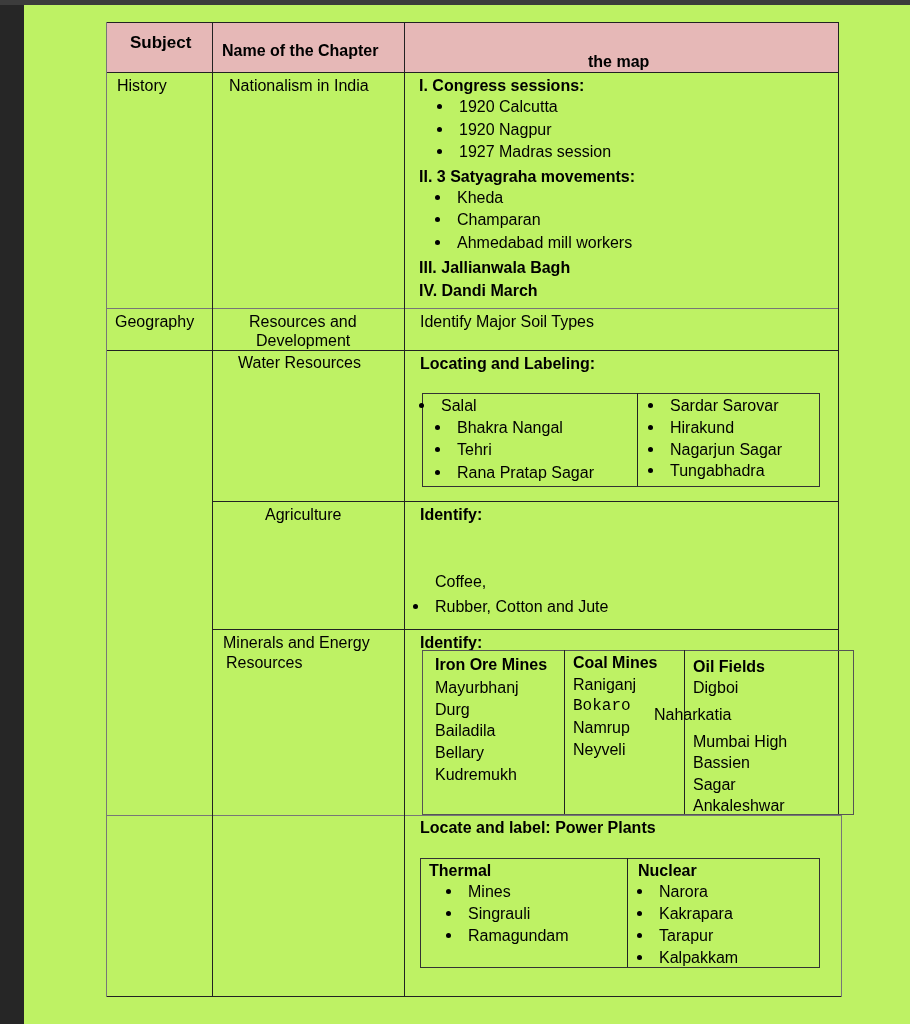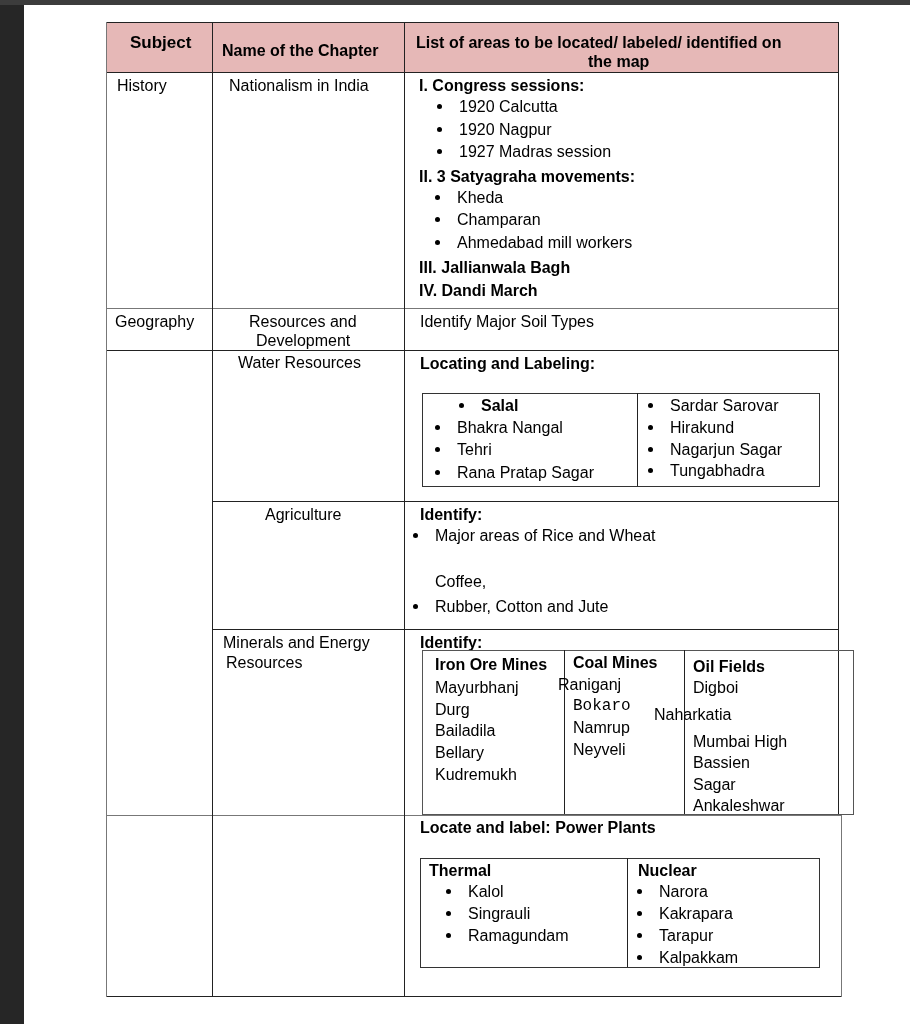"Subject" .page { background: #ffffff -> #bef264 }
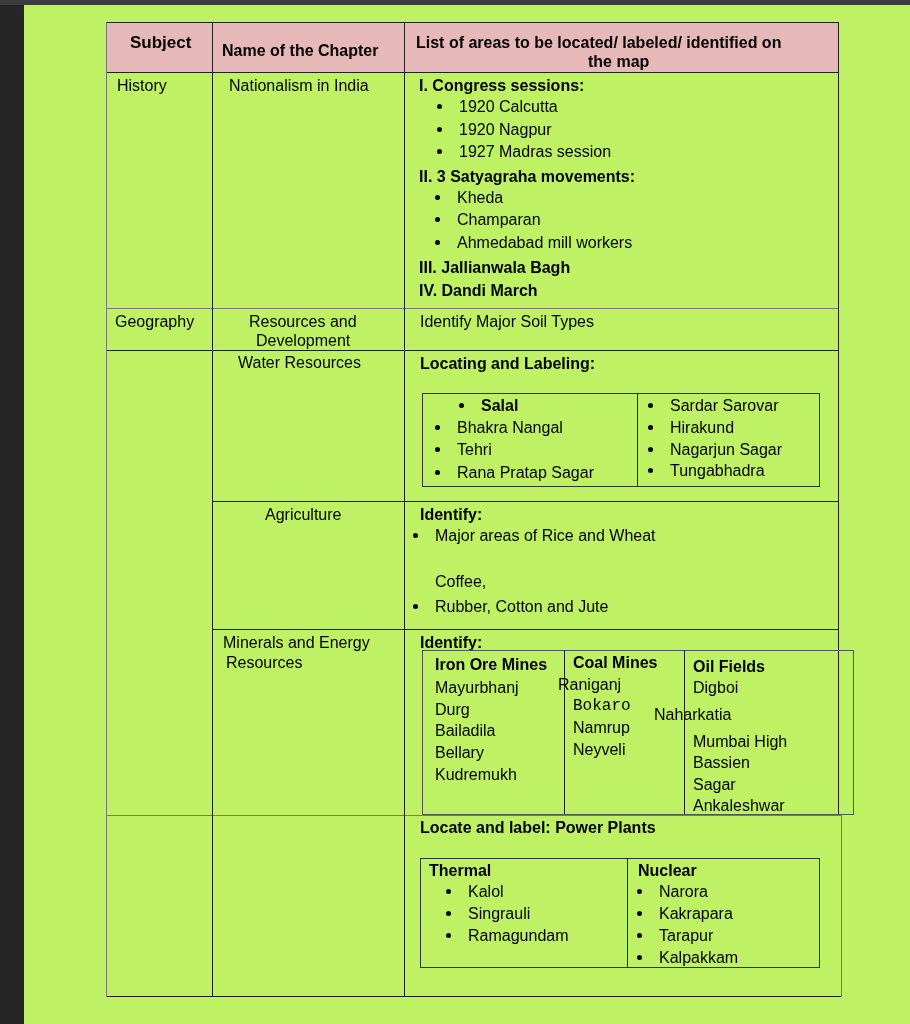"List of areas to be" div.txt { html: <div>List of areas to be located/ labeled/ identified on</div> -> none }
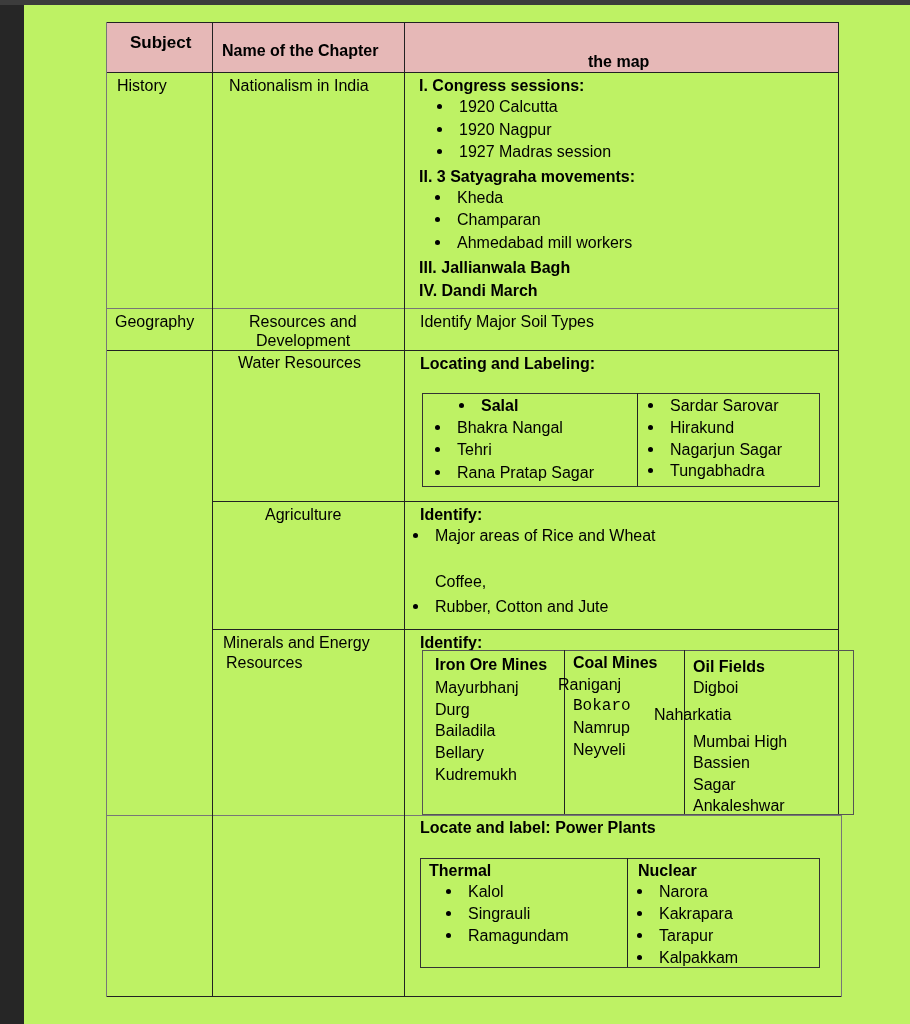"Salal" div.txt { font-weight: bold -> none; left: 457px -> 417px }
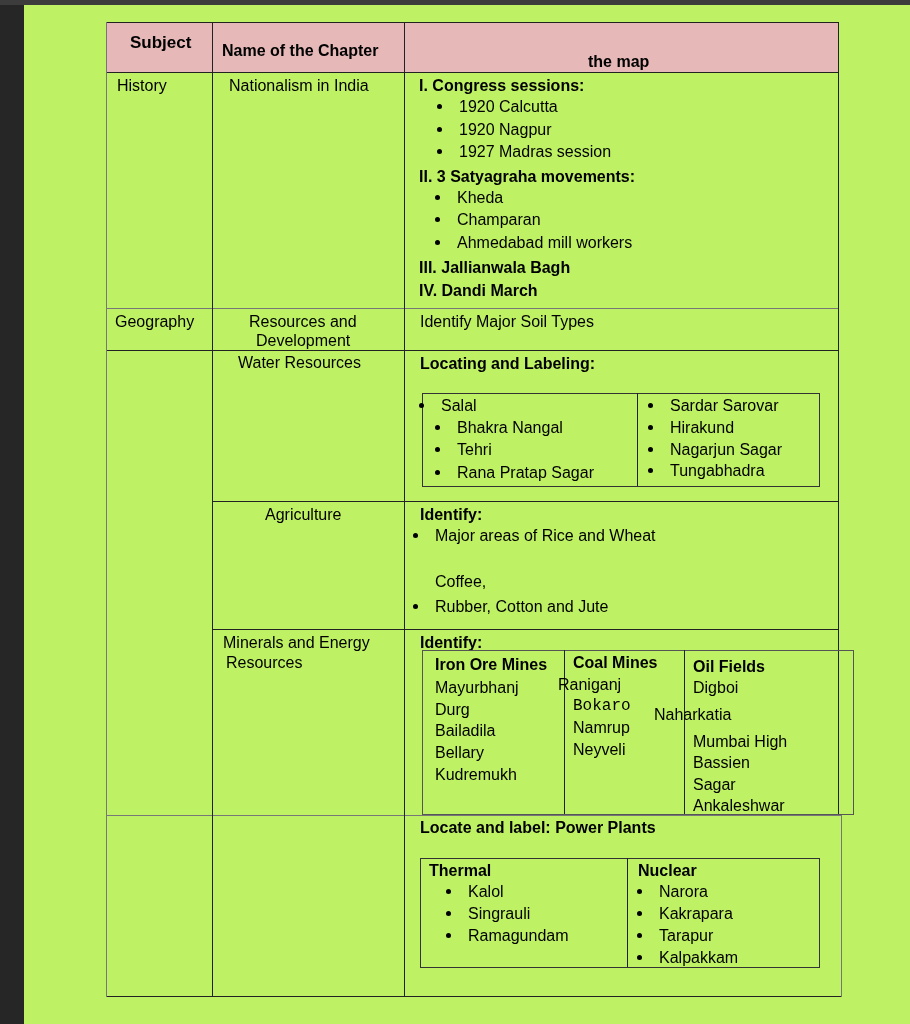"Major areas of Rice and" div.txt { html: <div>Major areas of Rice and Wheat</div> -> none }
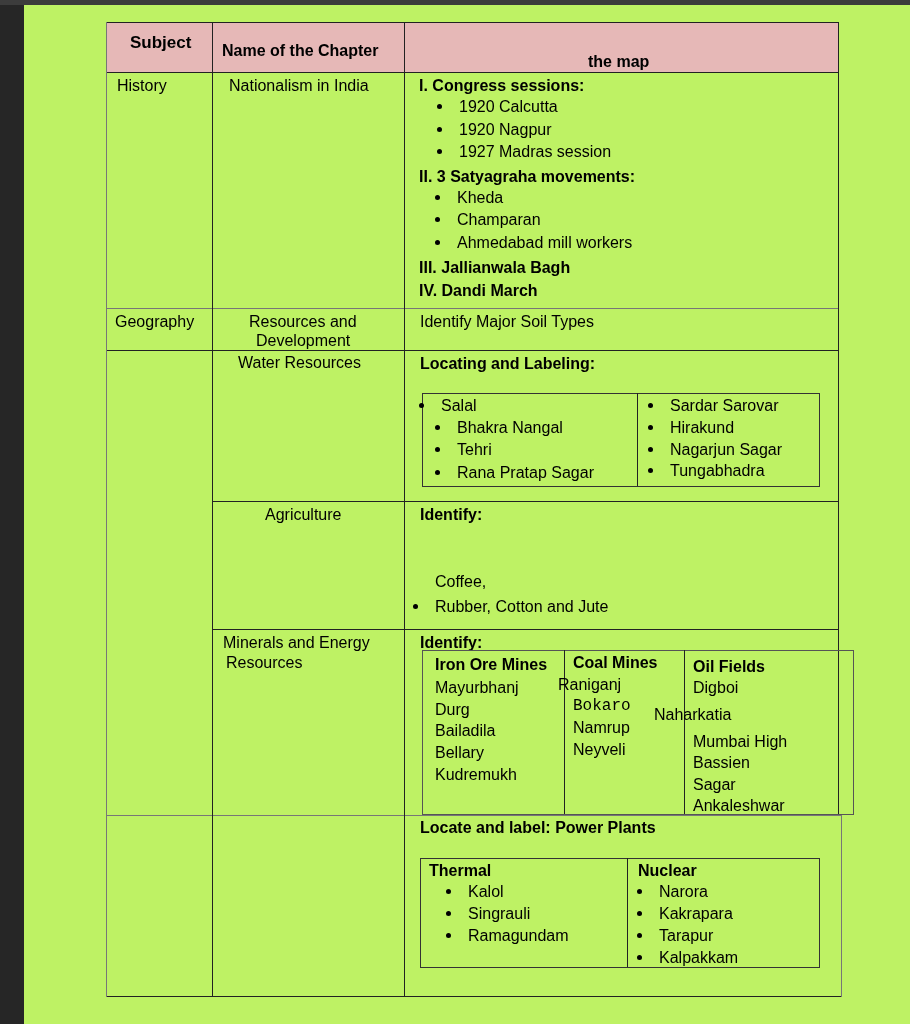"Raniganj" div.txt { left: 534px -> 549px }
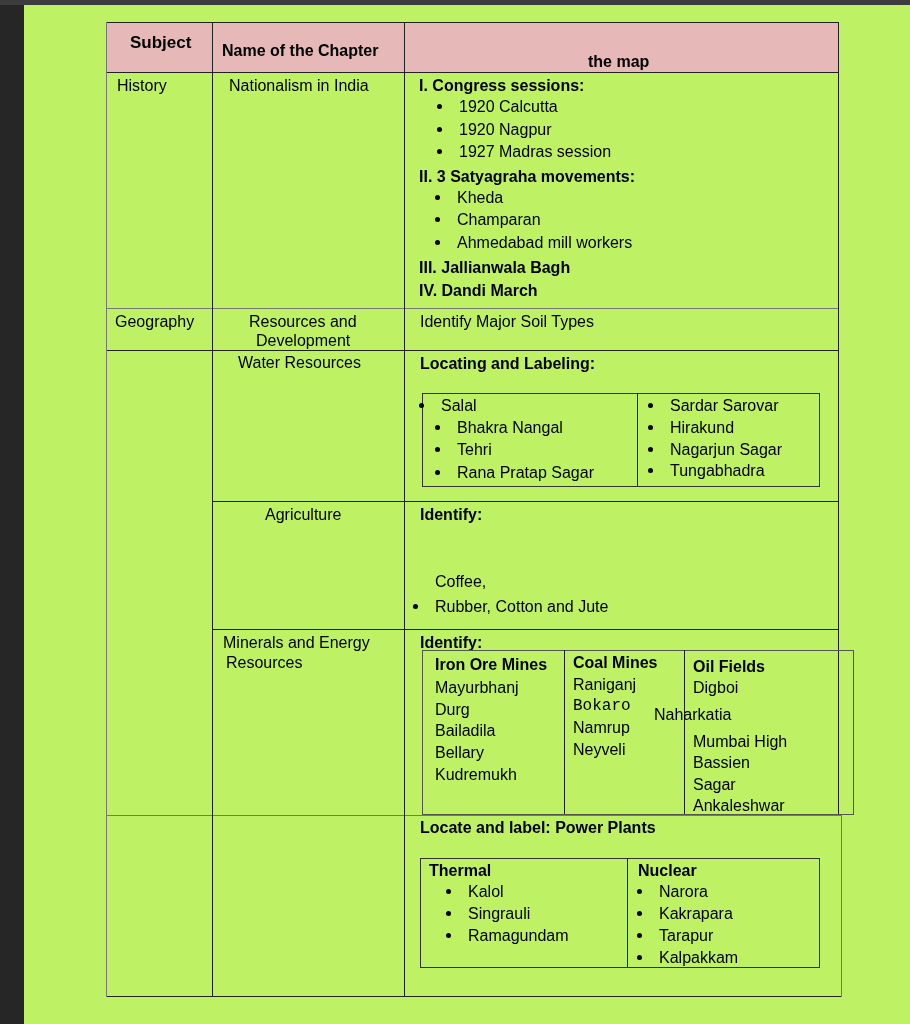"Kalol" div.txt { text: Kalol -> Mines }
